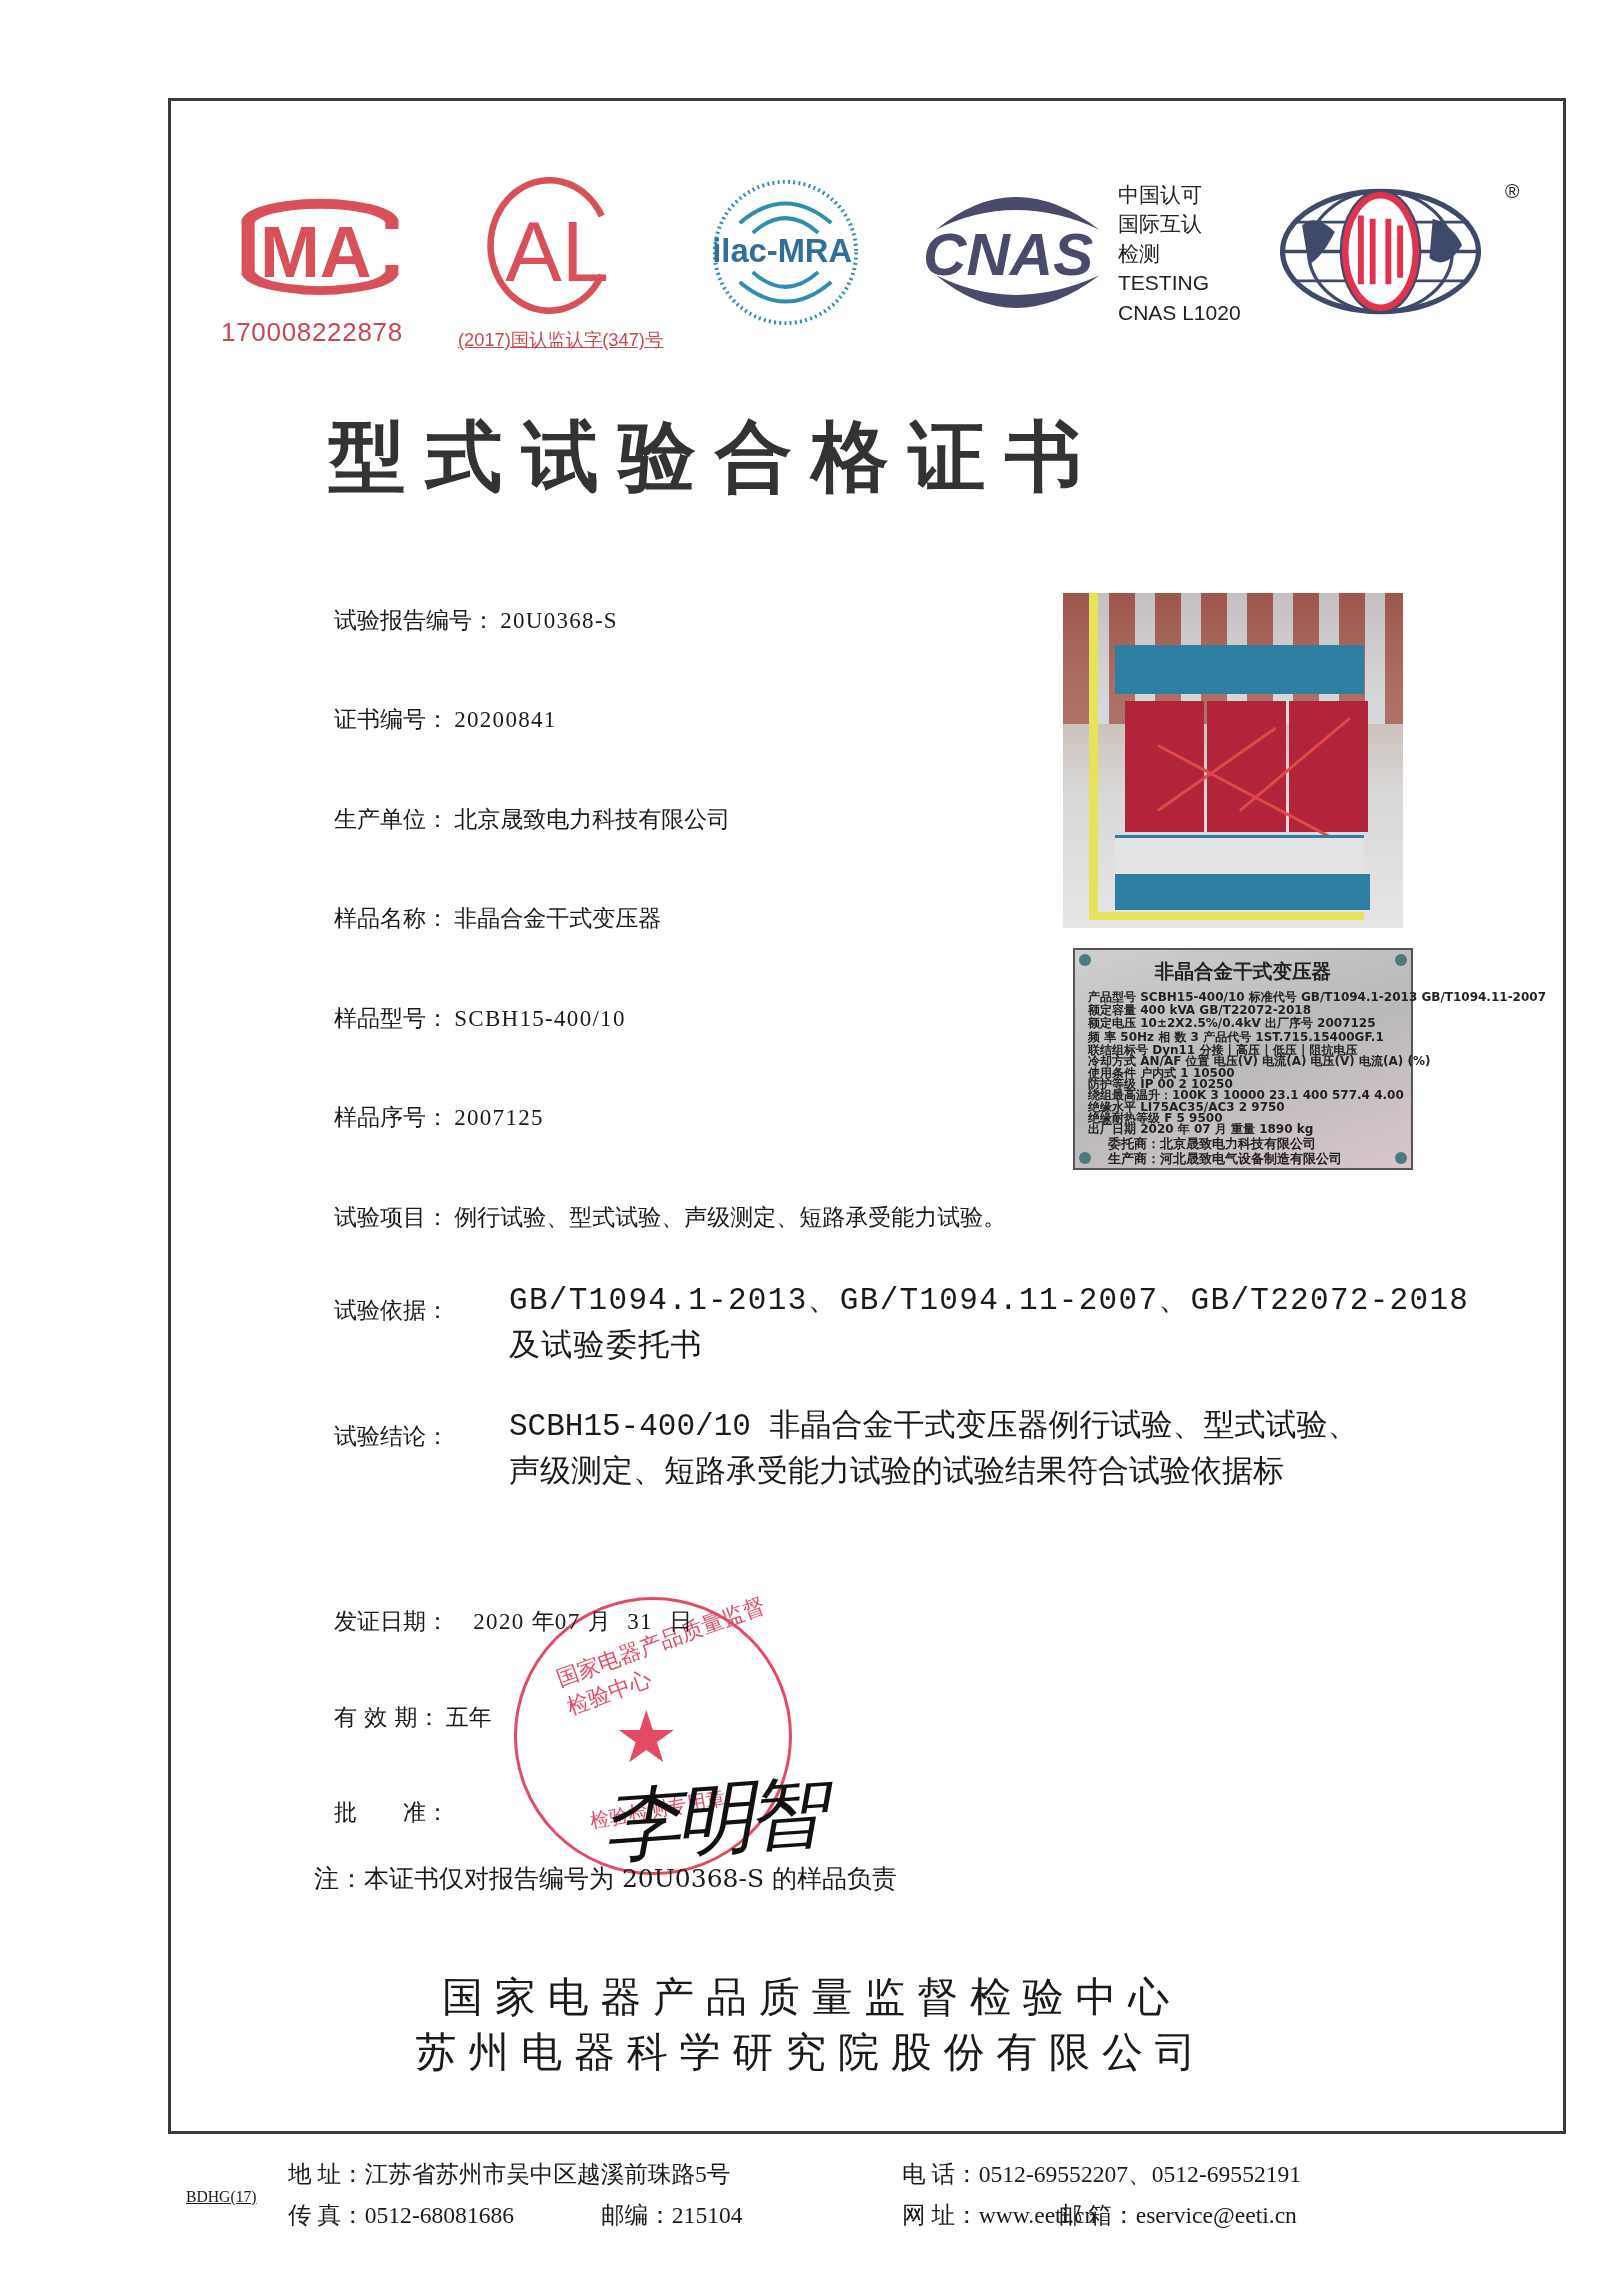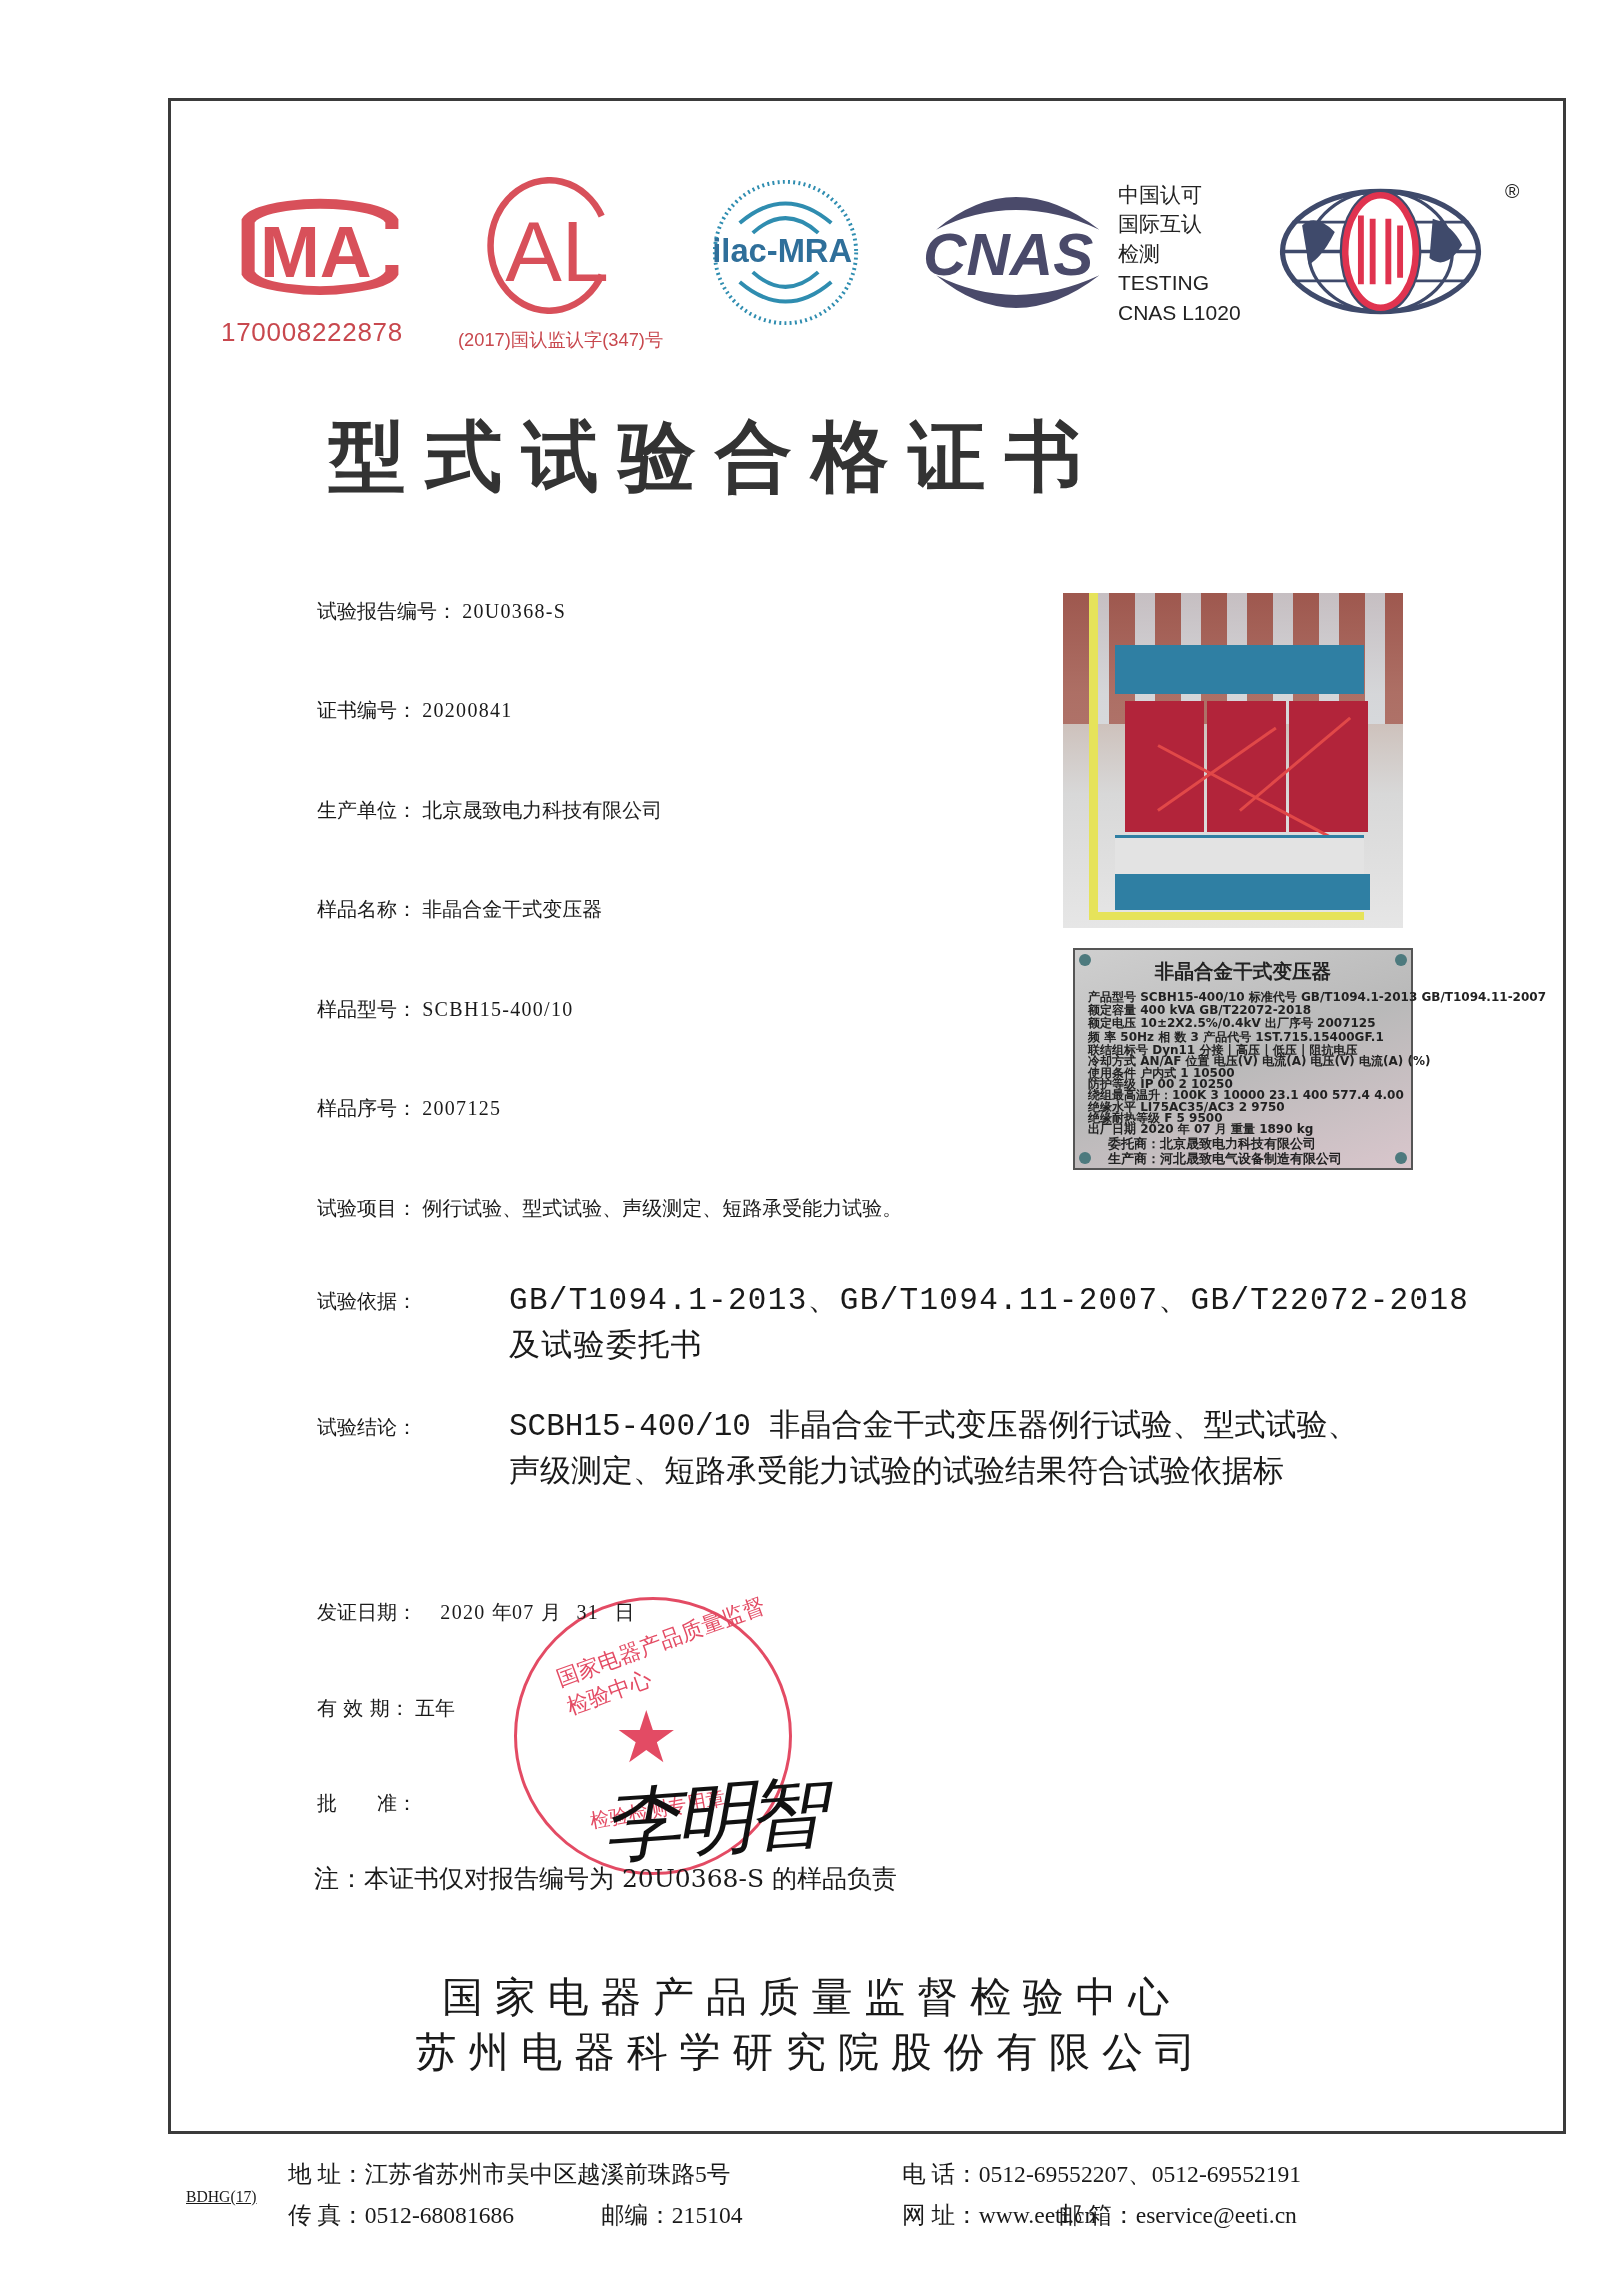"(2017)国认监认字(347)号" .cal-num { text-decoration: none -> underline }
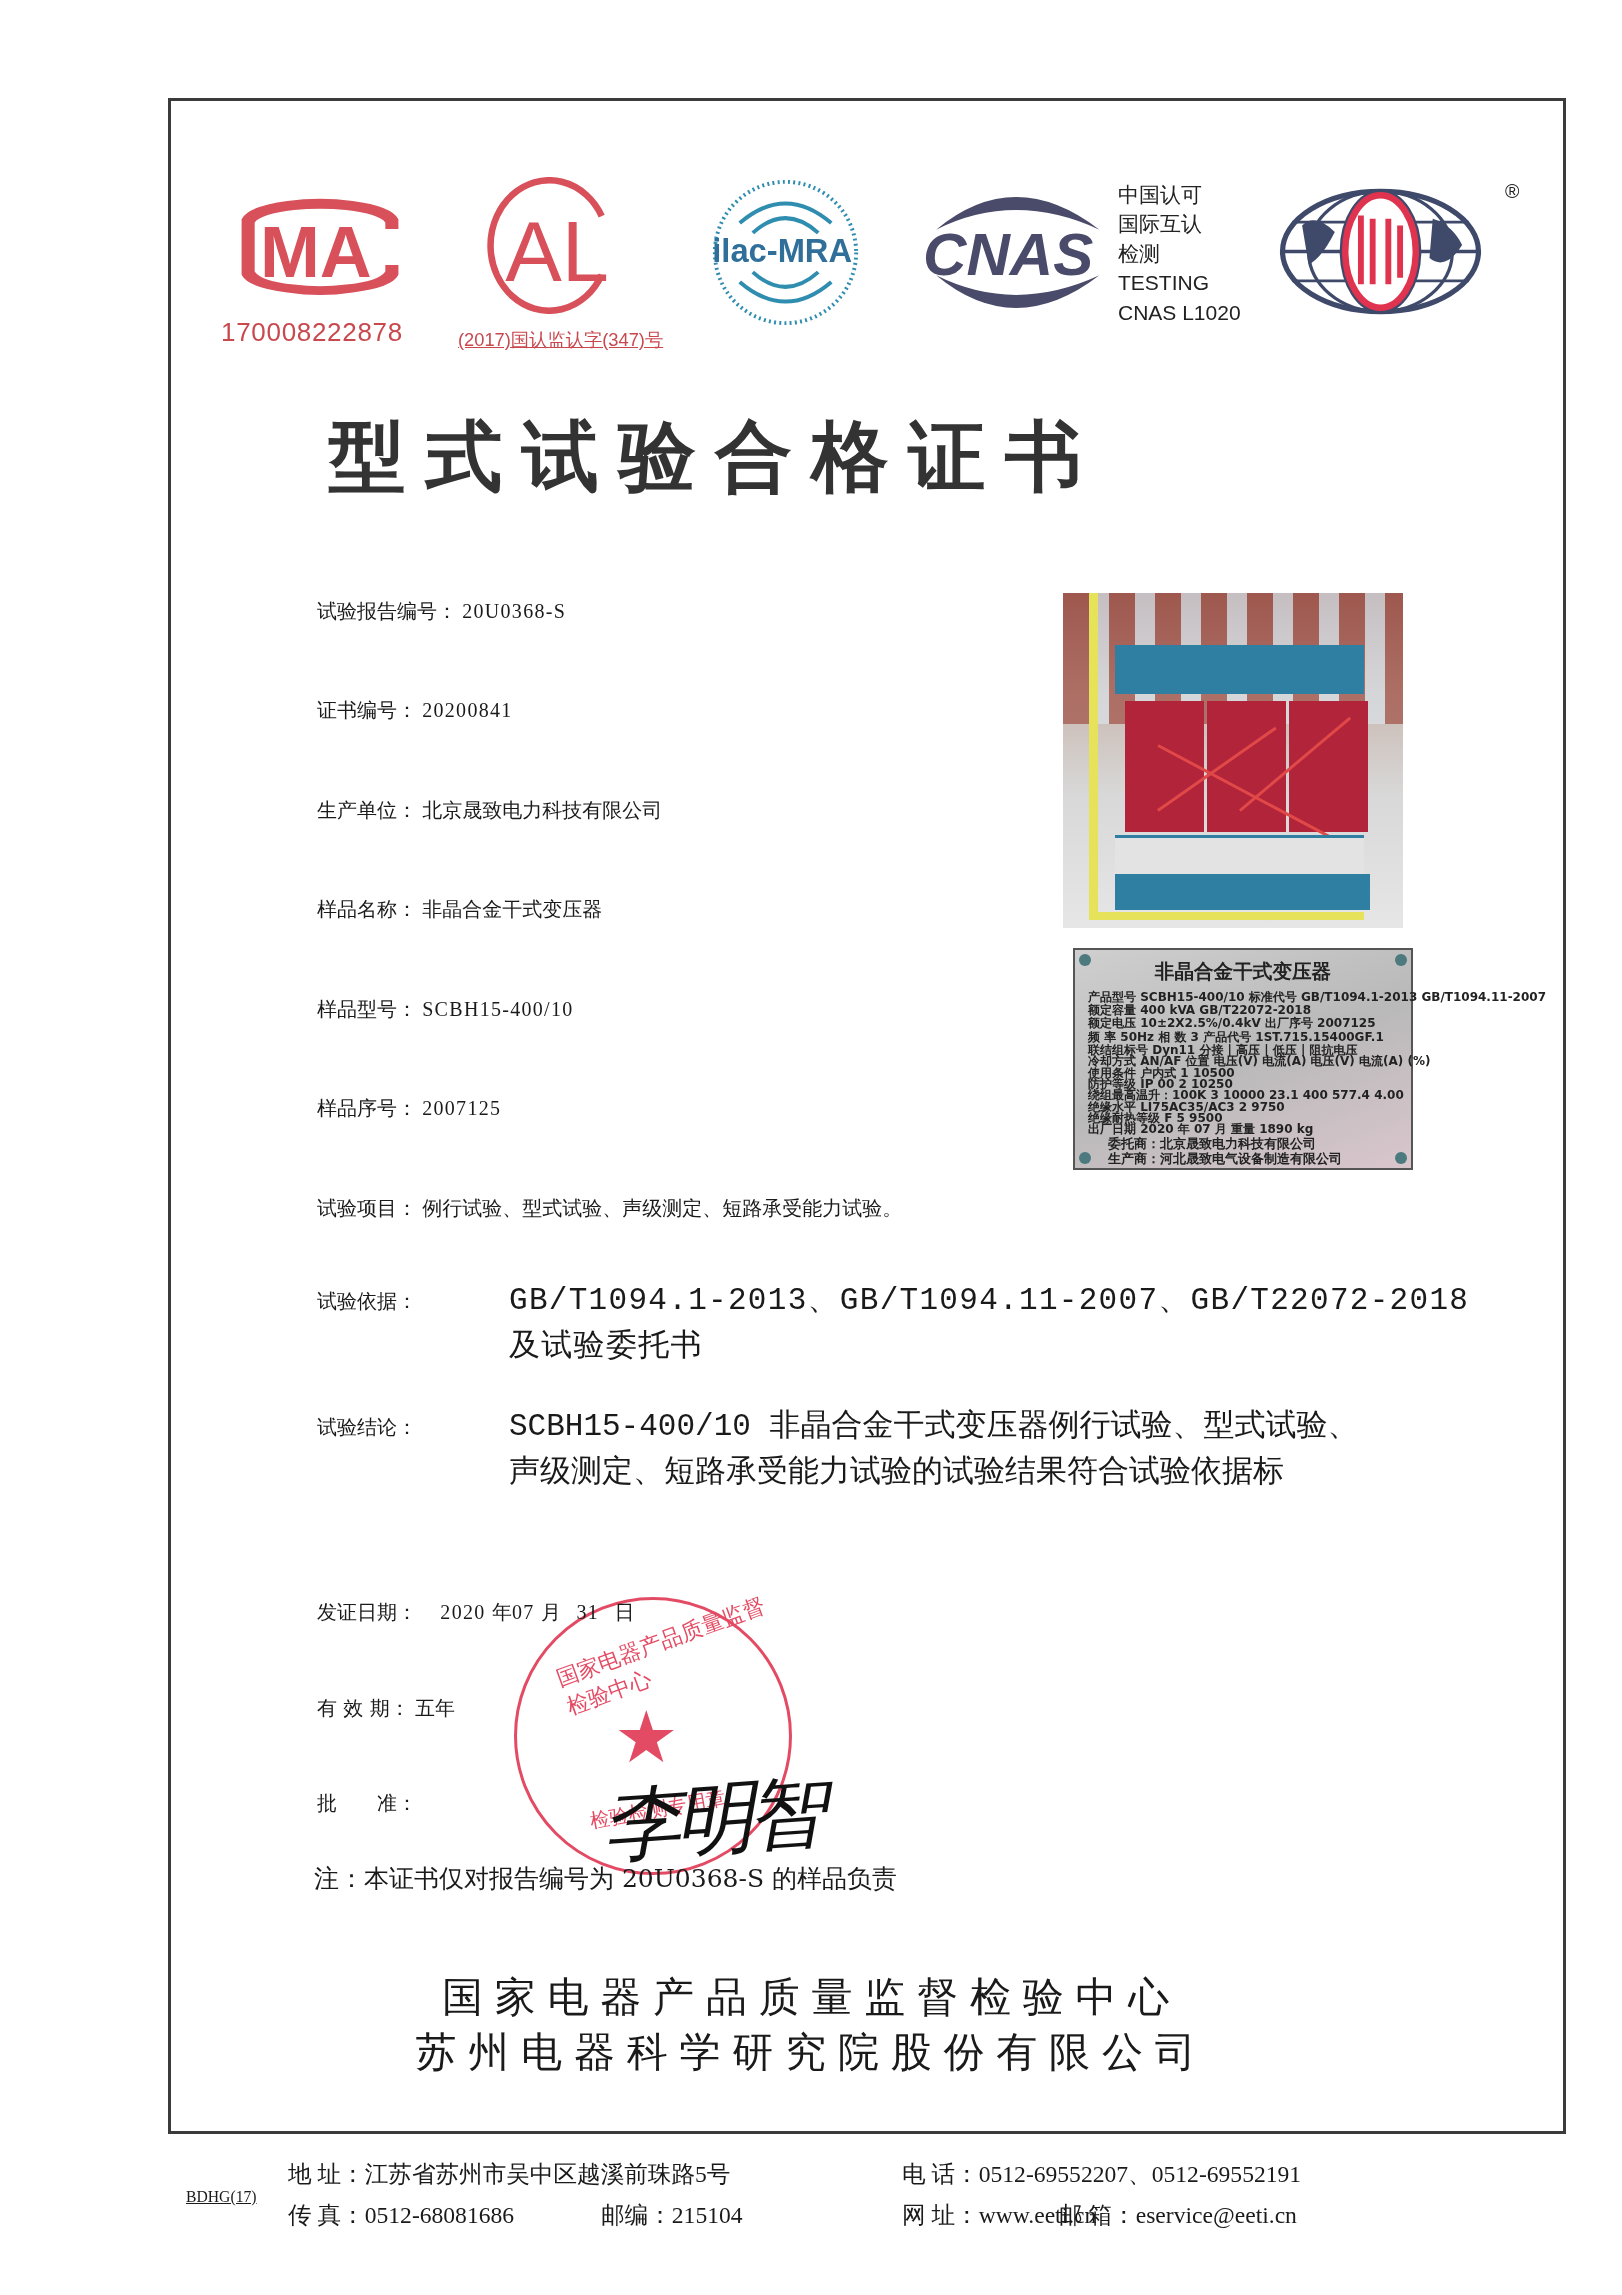"试验报告编号： 20U0368-S" .field { font-size: 20px -> 23px; left: 317px -> 334px; line-height: 41px -> 58px }
